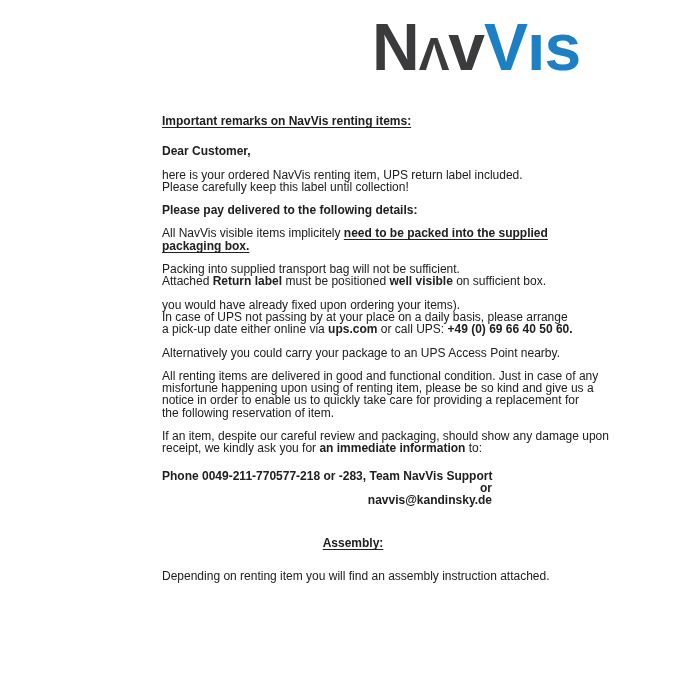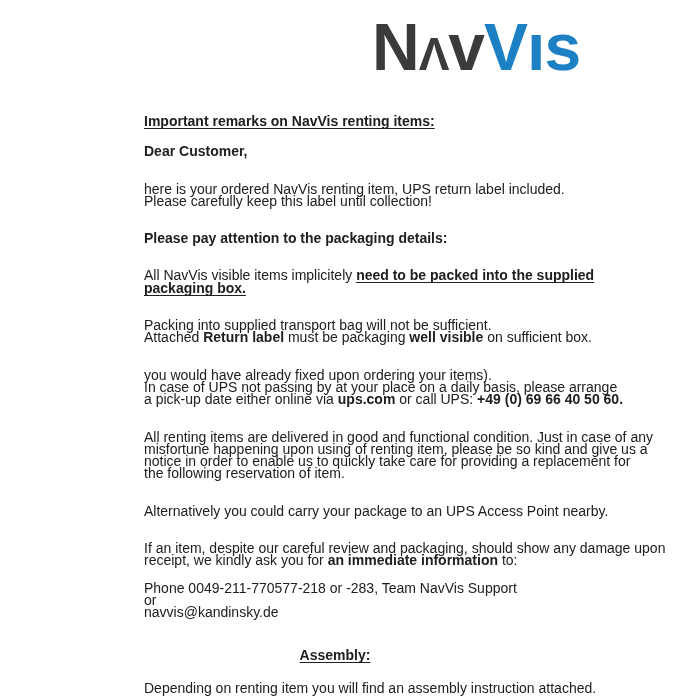"Important remarks on NavVis renting" .letter { font-size: 14px -> 12px; left: 144px -> 162px }
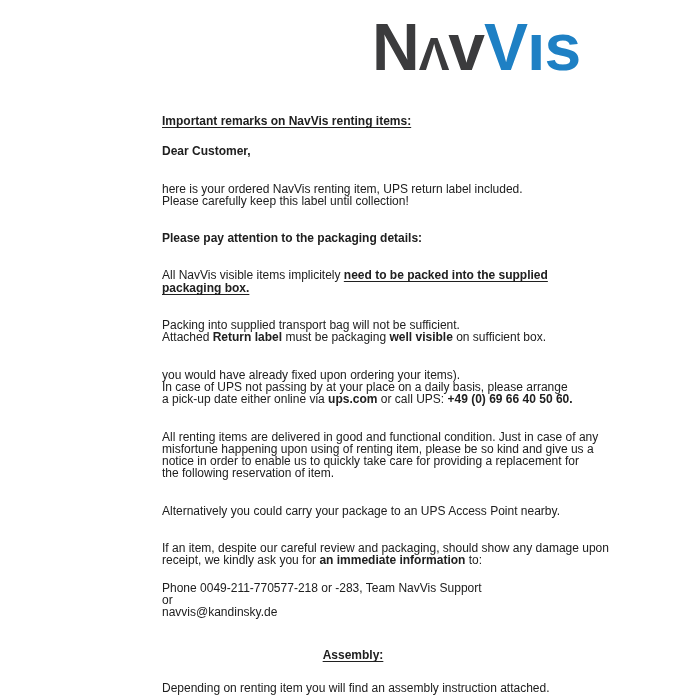"here is your ordered NavVis" .para + .para { margin-top: 25px -> 11px }
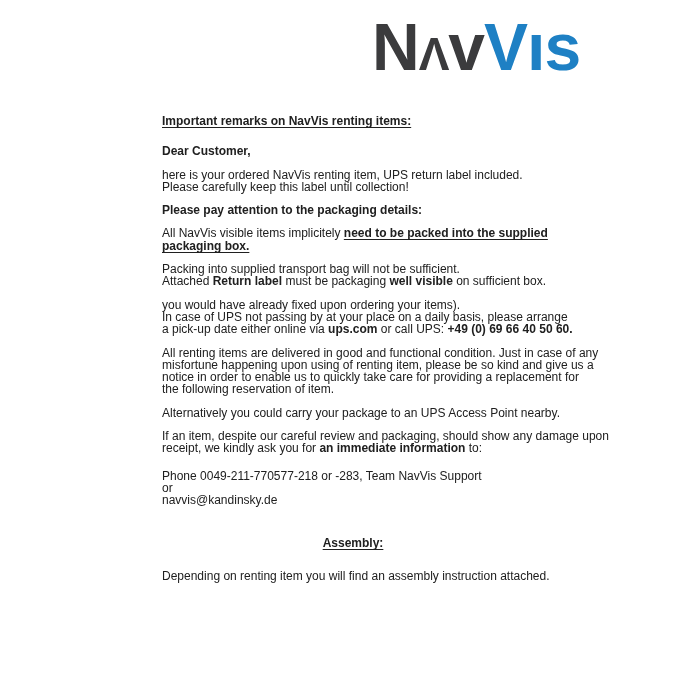"Please pay attention to the" span.b { text: attention to the packaging -> delivered to the following }
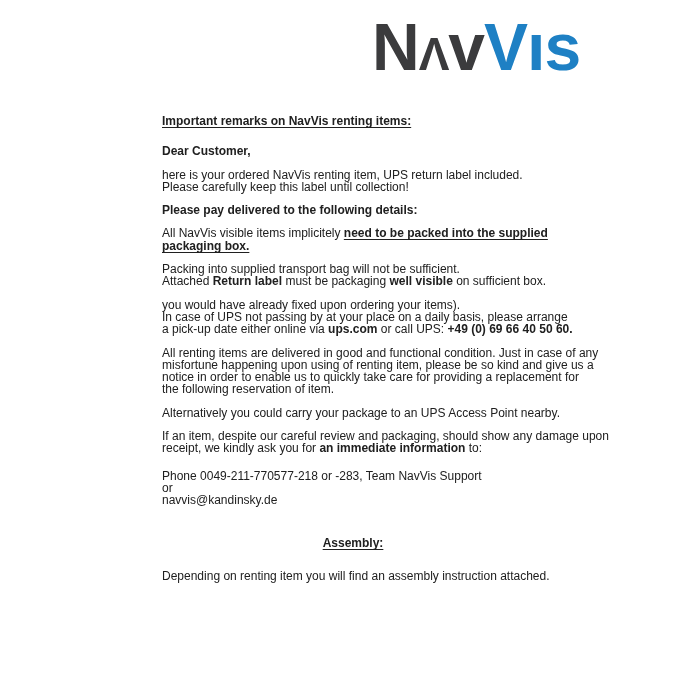"must be packaging" span { text: packaging -> positioned }
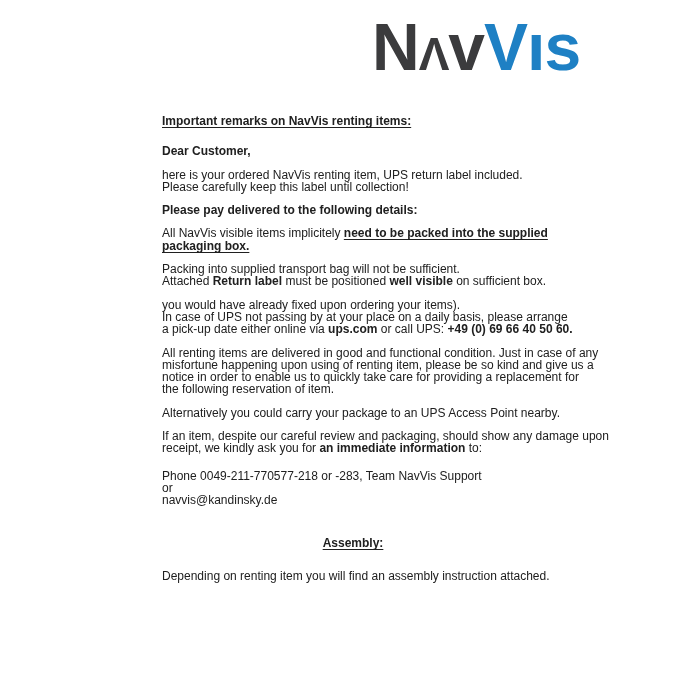"All renting items are delivered" div.para { order: before "Alternatively you could carry your" -> after "Alternatively you could carry your" }
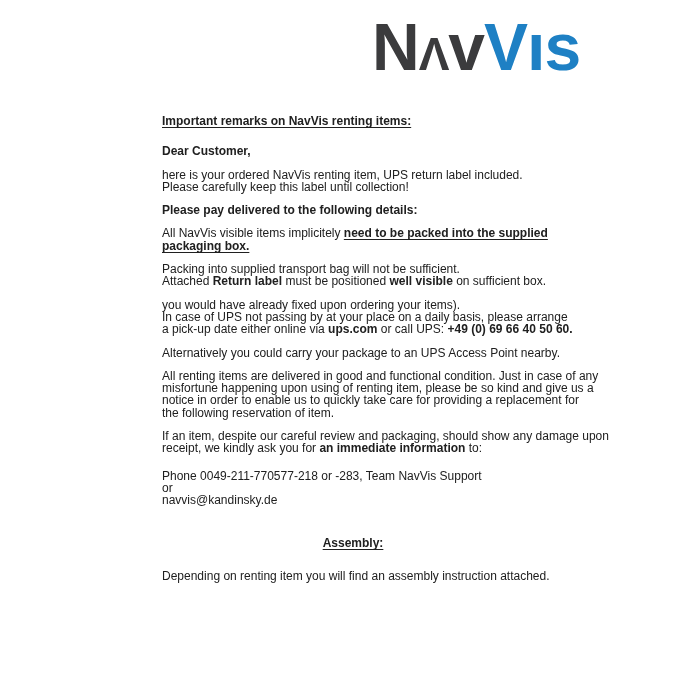"Phone 0049-211-770577-218 or -283, Team" .para[data-name="contact-block"] { font-weight: none -> bold; text-align: left -> right }
